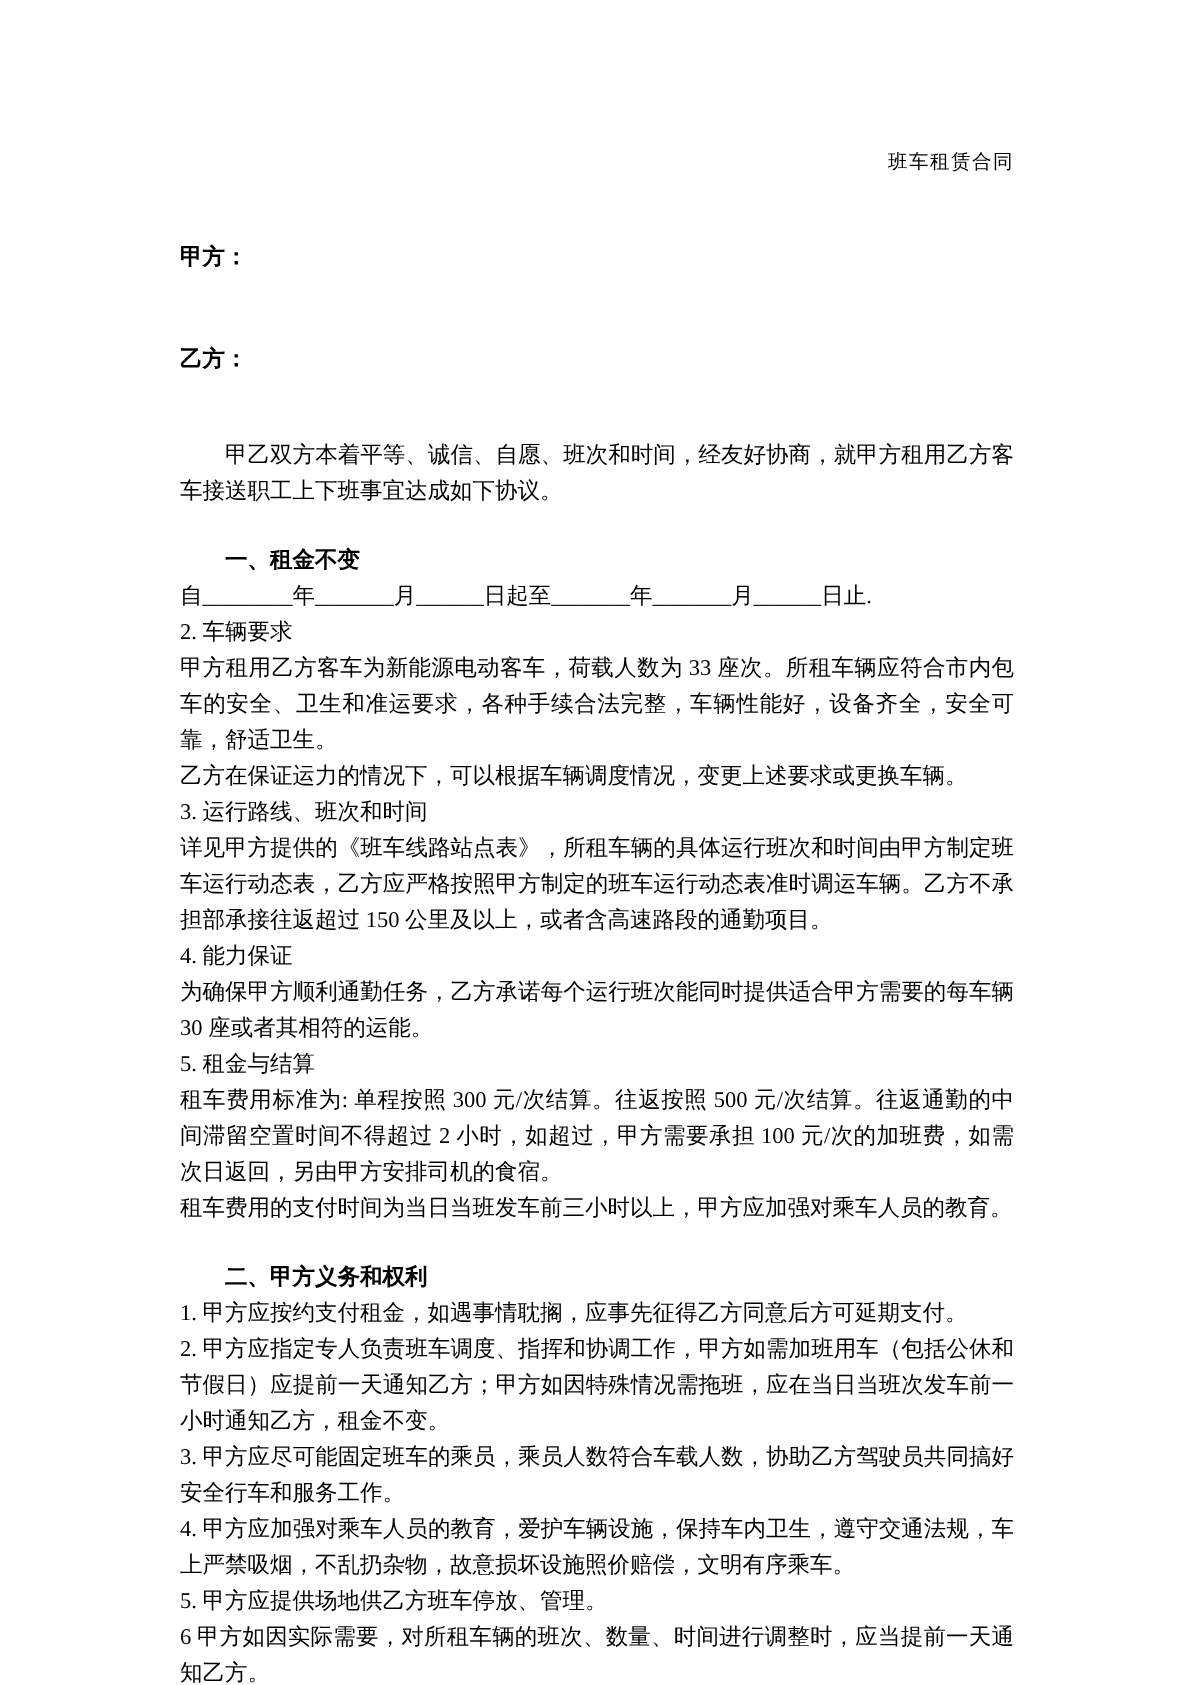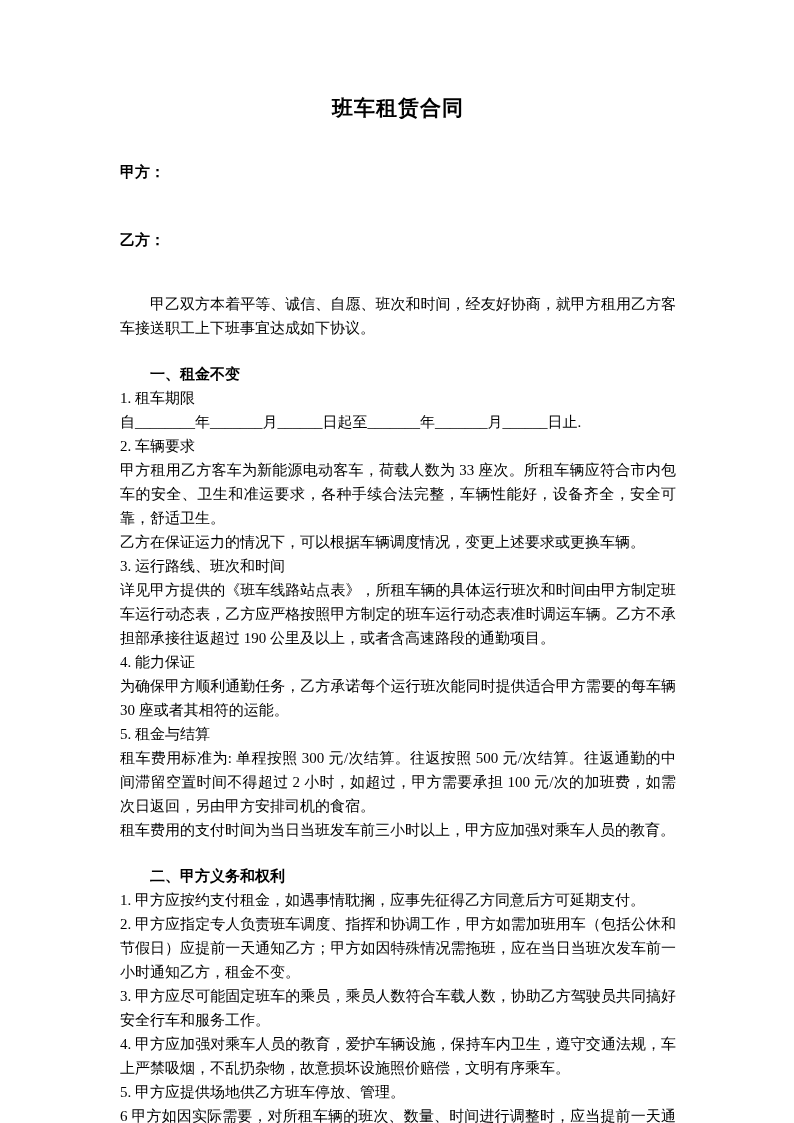"班车租赁合同" .doc-title { font-size: 21px -> 13px; font-weight: bold -> normal; text-align: center -> right }
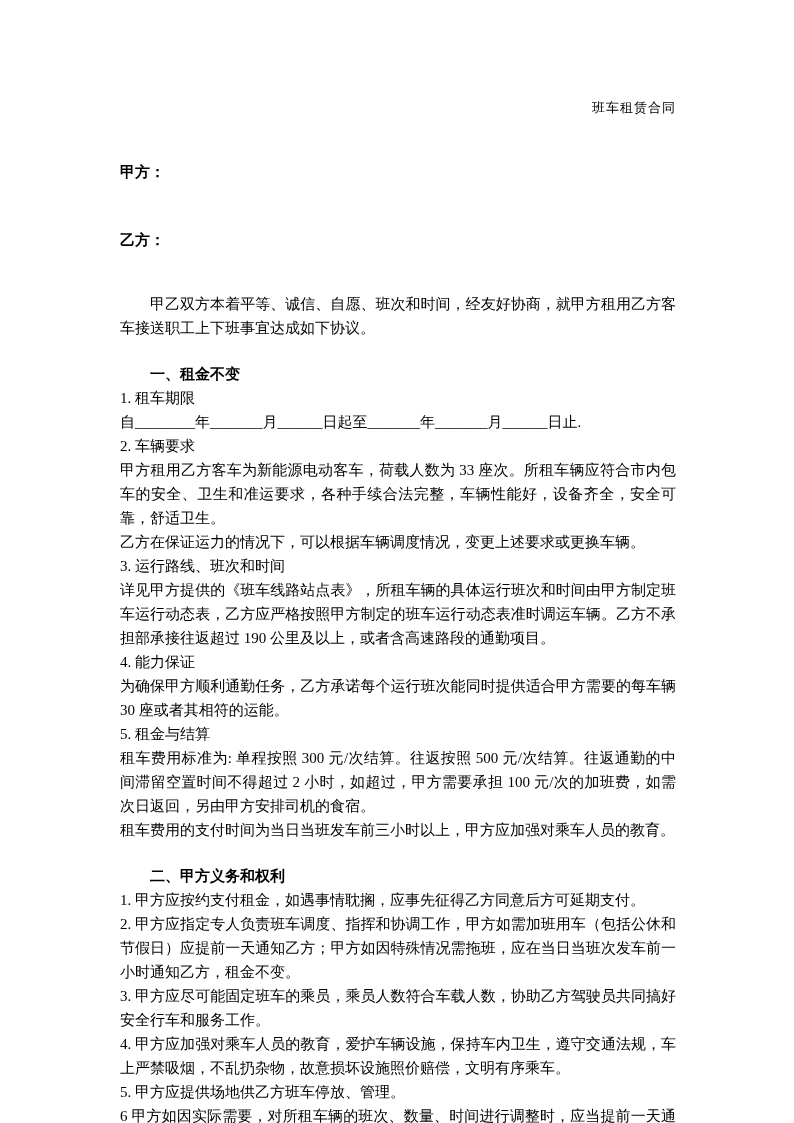"1. 租车期限" p.clause { html: <p>1. 租车期限</p> -> none }
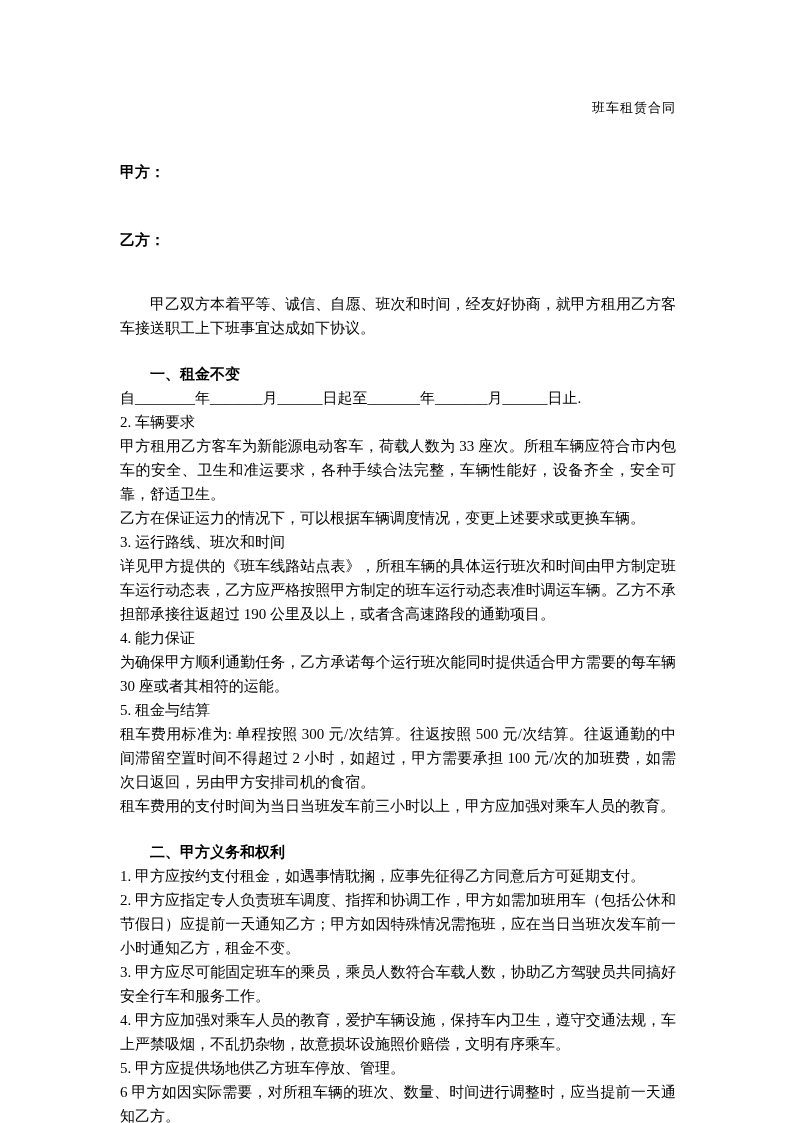"详见甲方提供的《班车线路站点表》，所租车辆的具体运行班次和时间由甲方制定班车运行" p.clause { text: 190 -> 150 }
